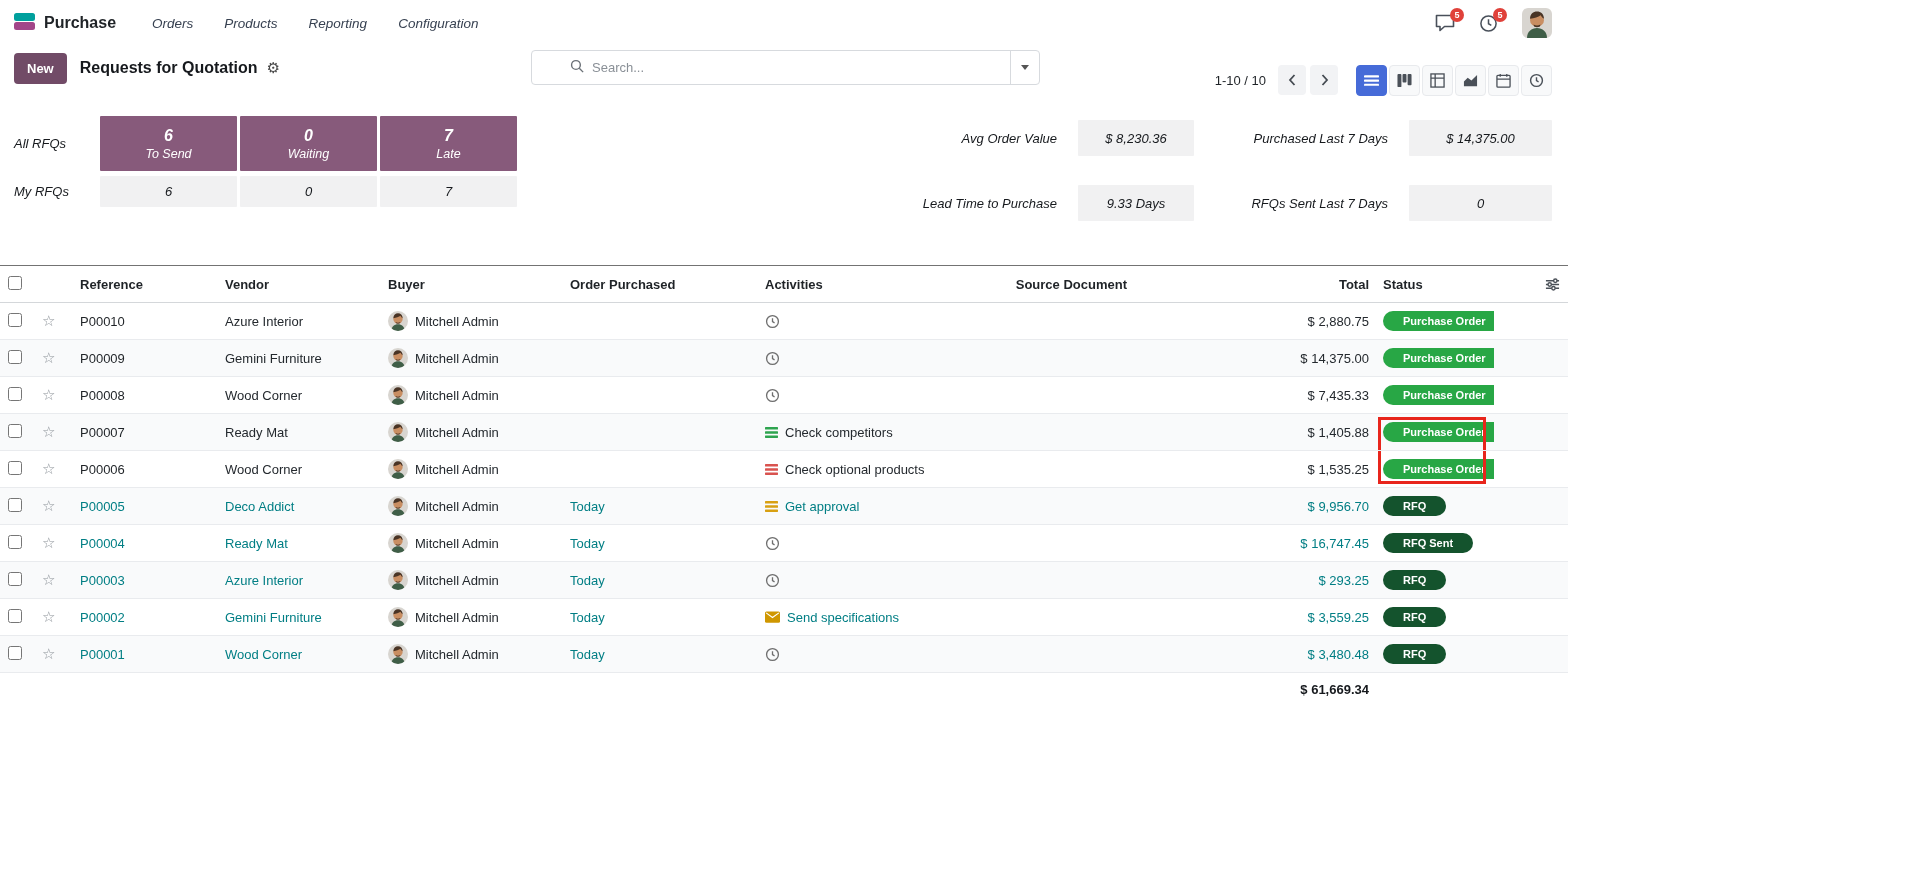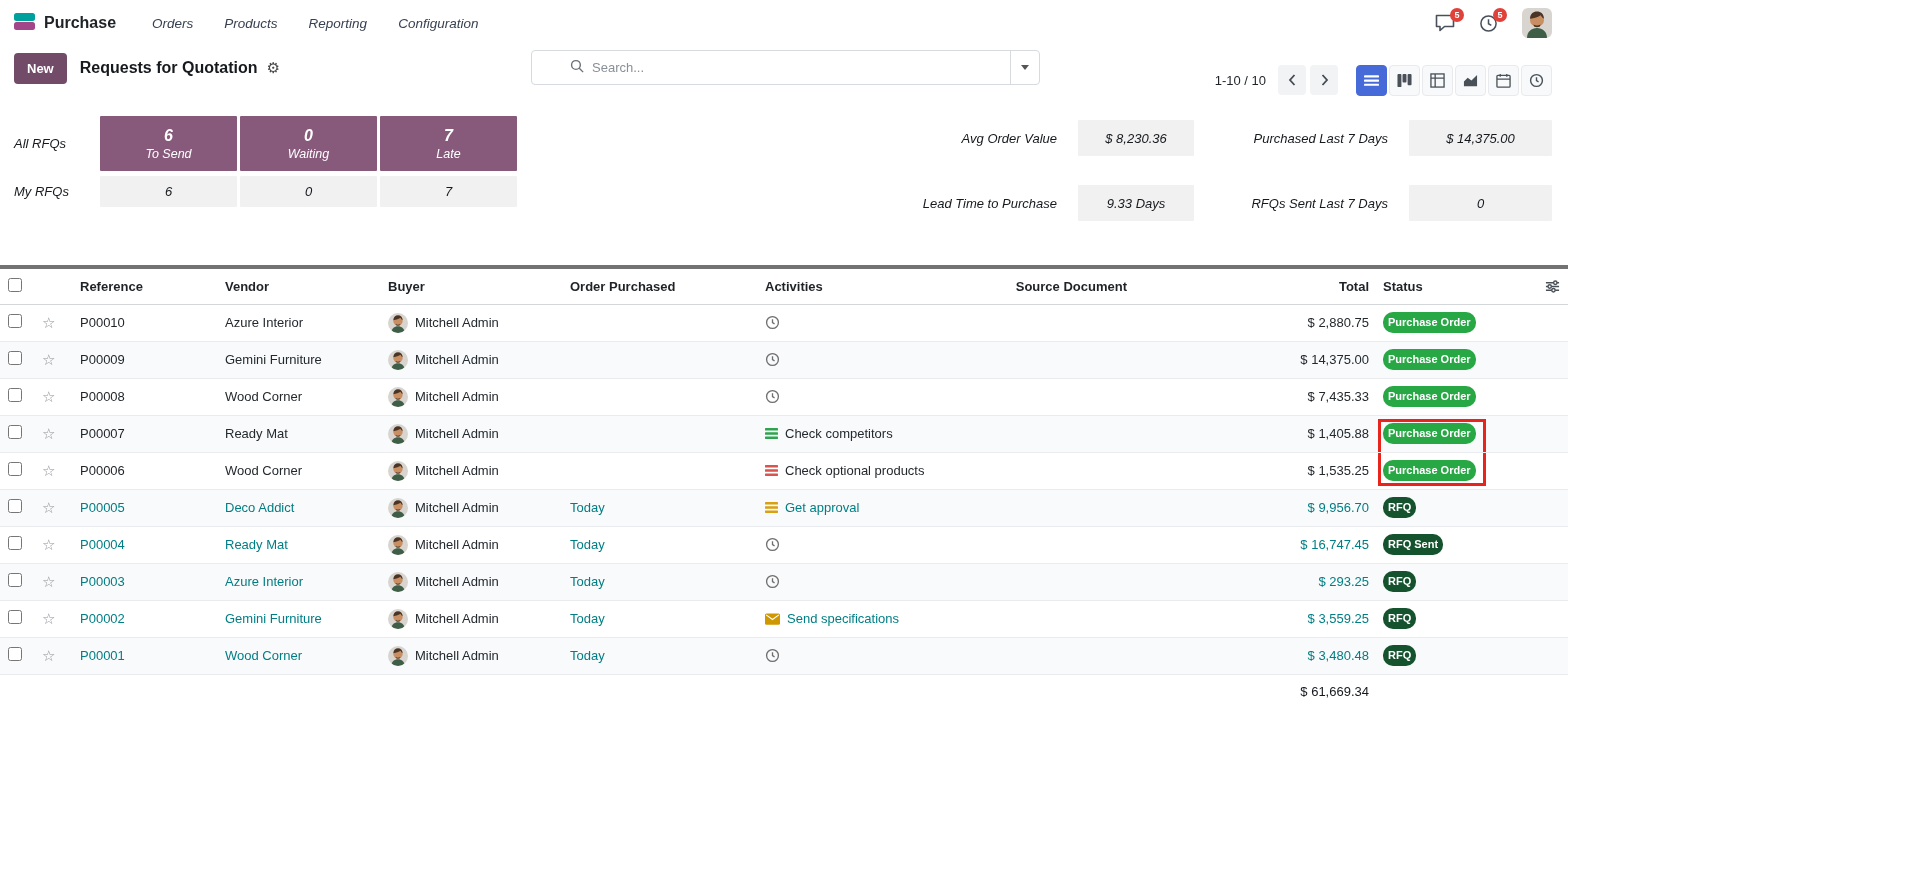"Reference" thead th { border-top: 4px solid #737373 -> 1px solid #737373 }
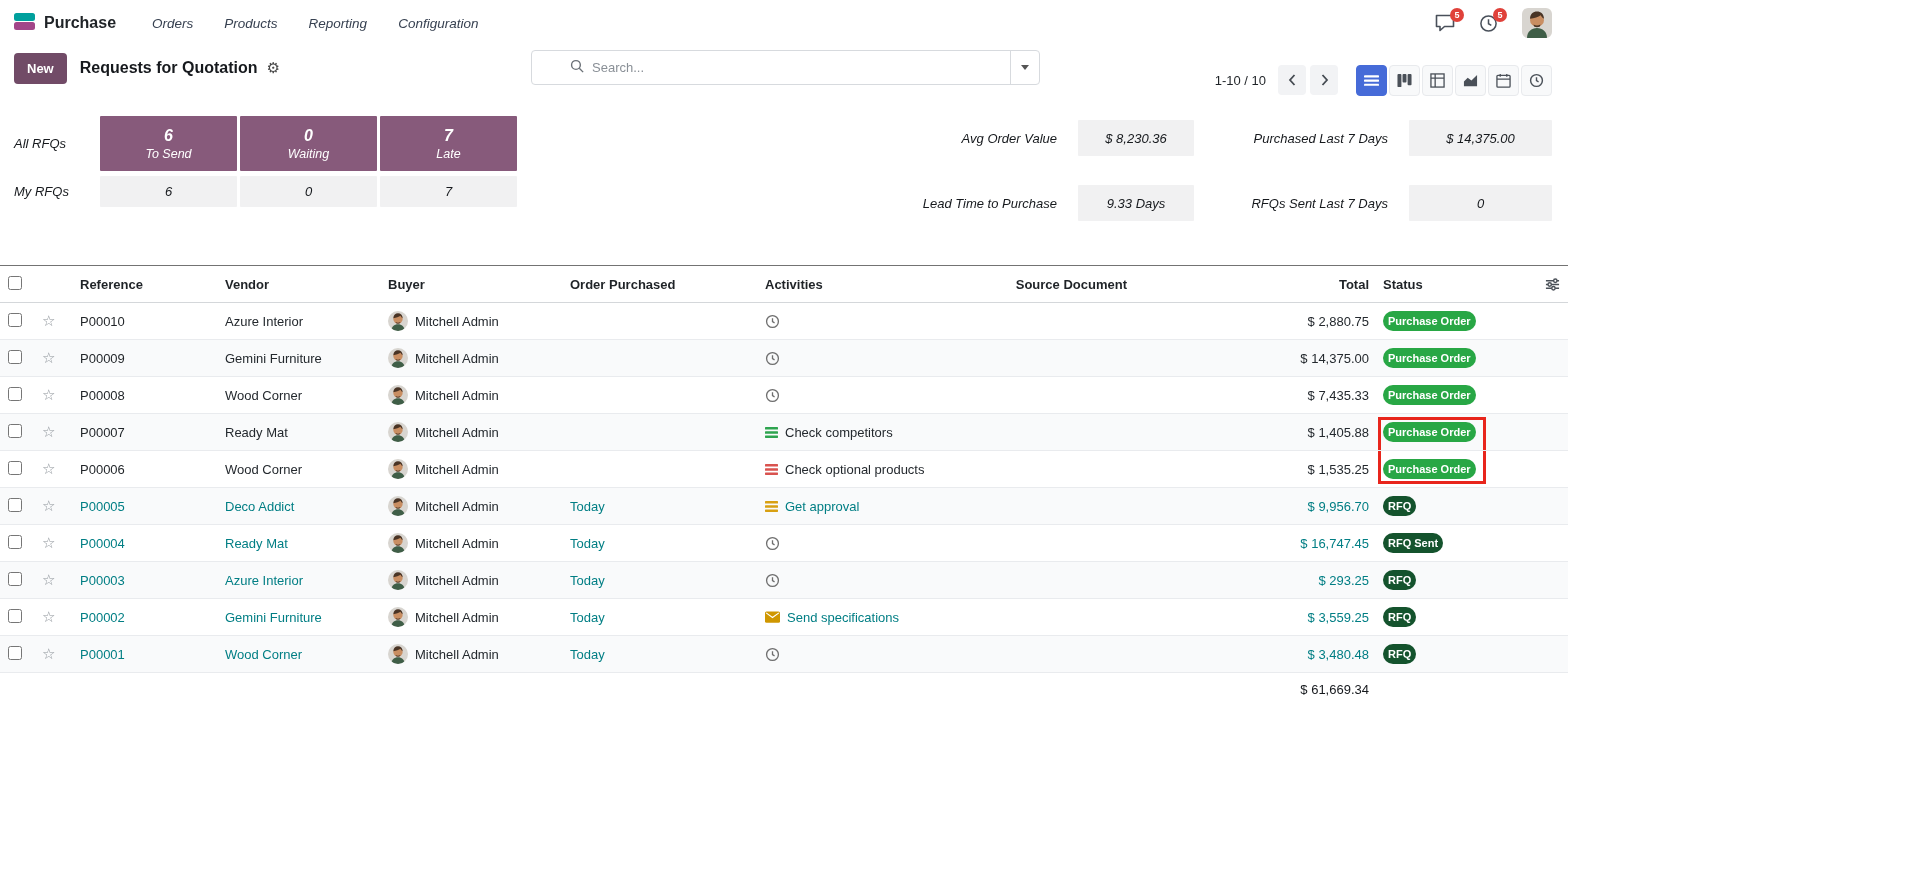"Purchase Order" .badge { padding: 3px 5px -> 3px 20px }
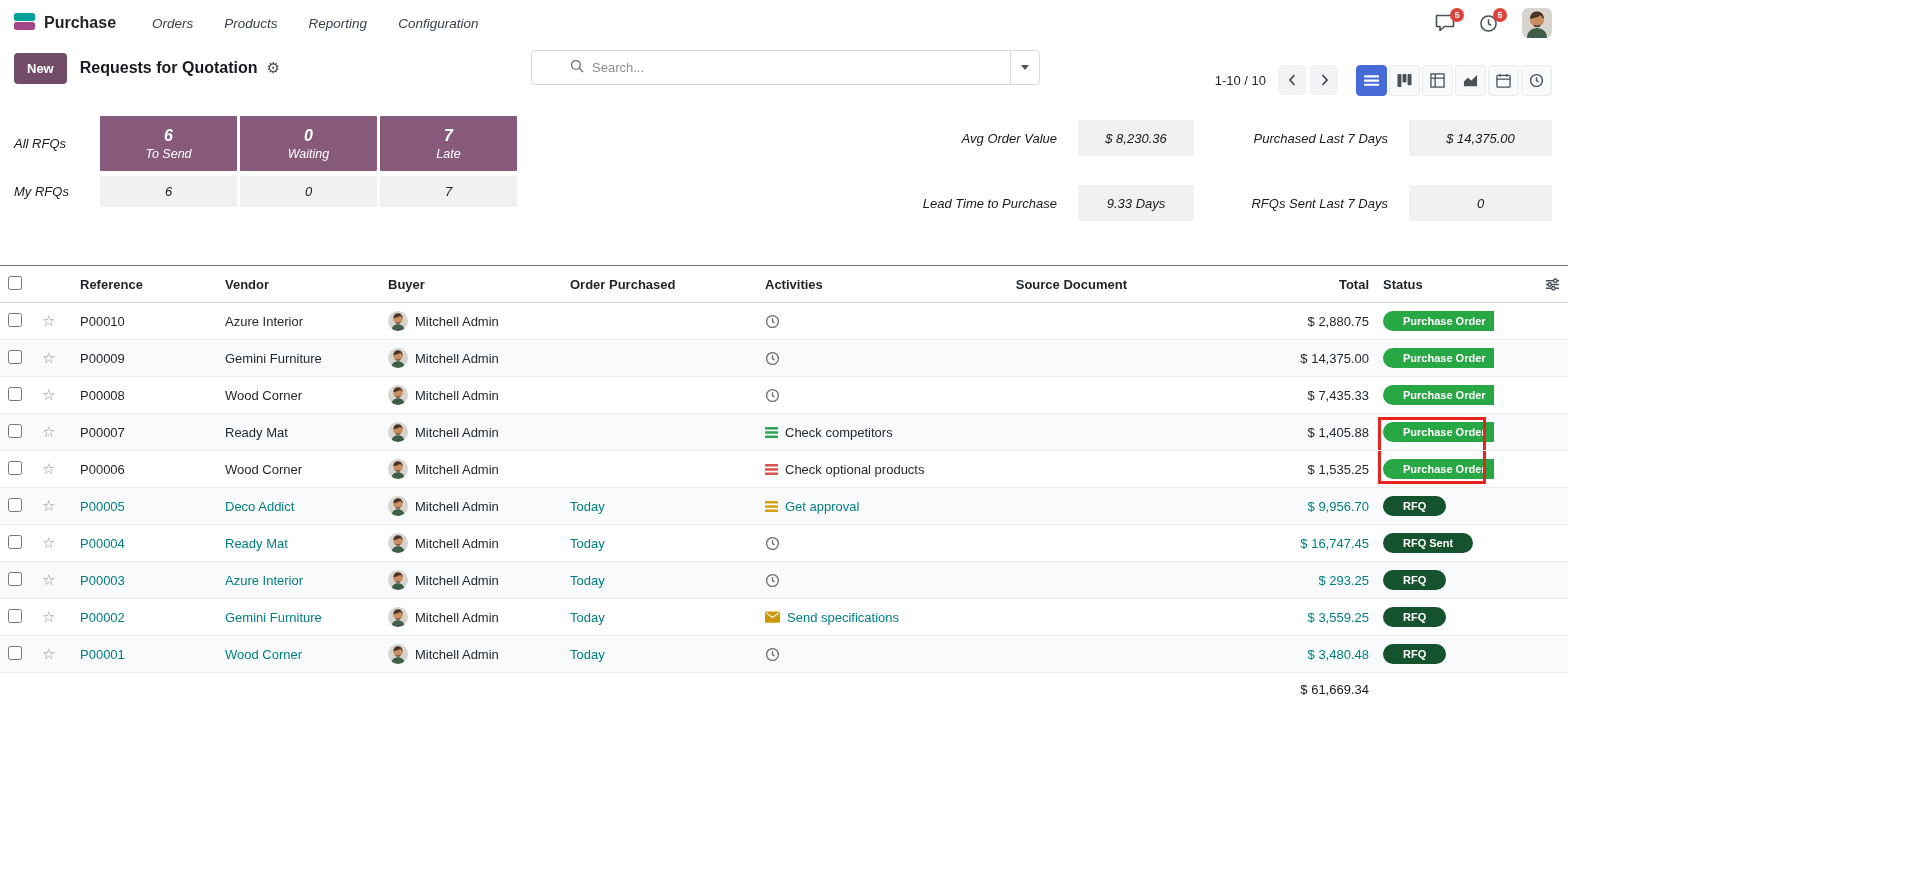"$ 61,669.34" tfoot td { font-weight: 400 -> 700 }
